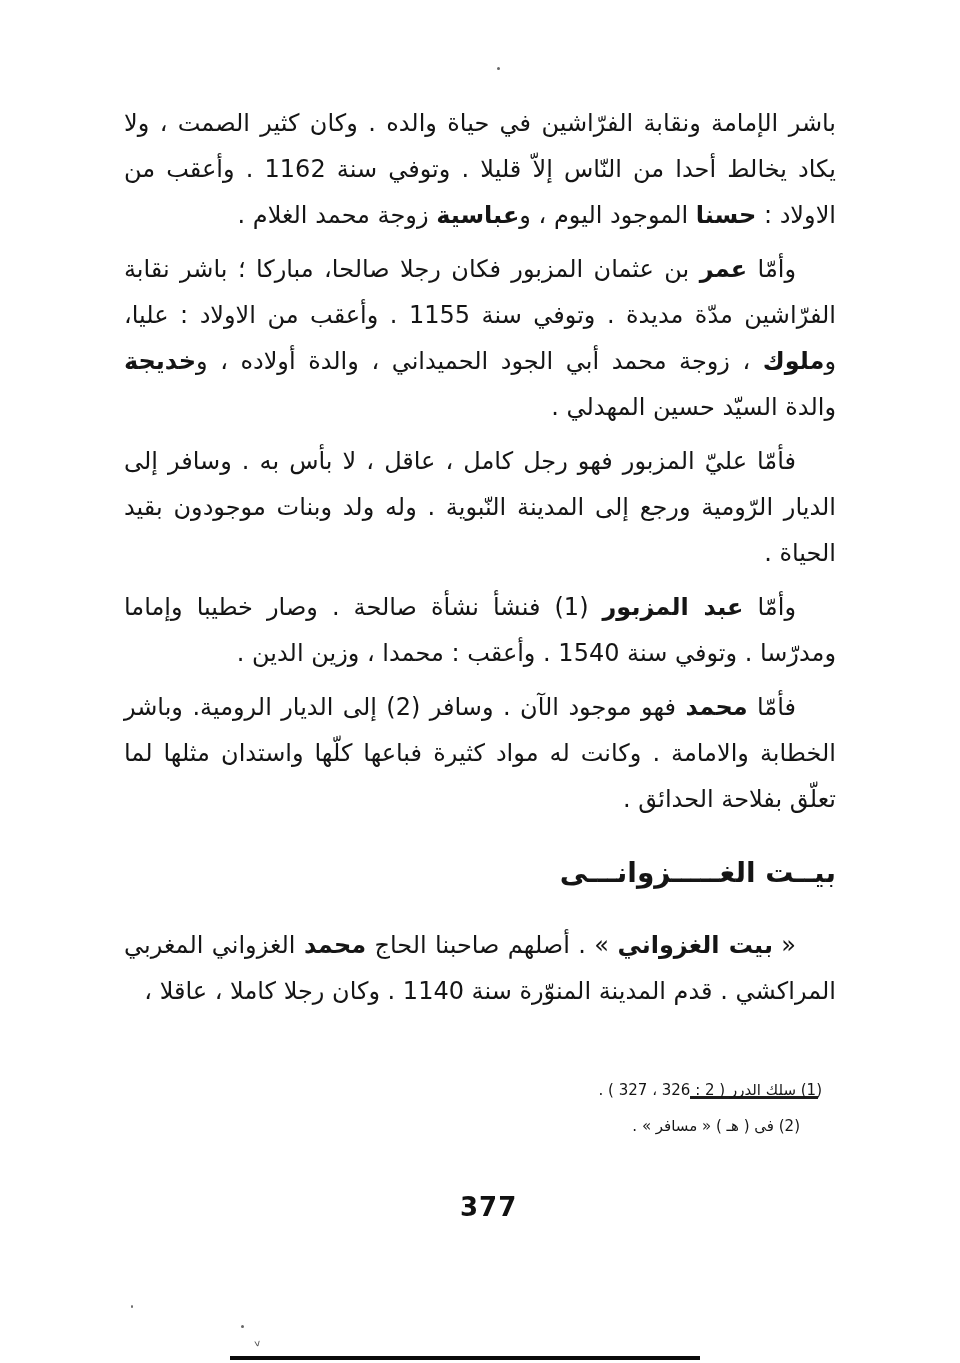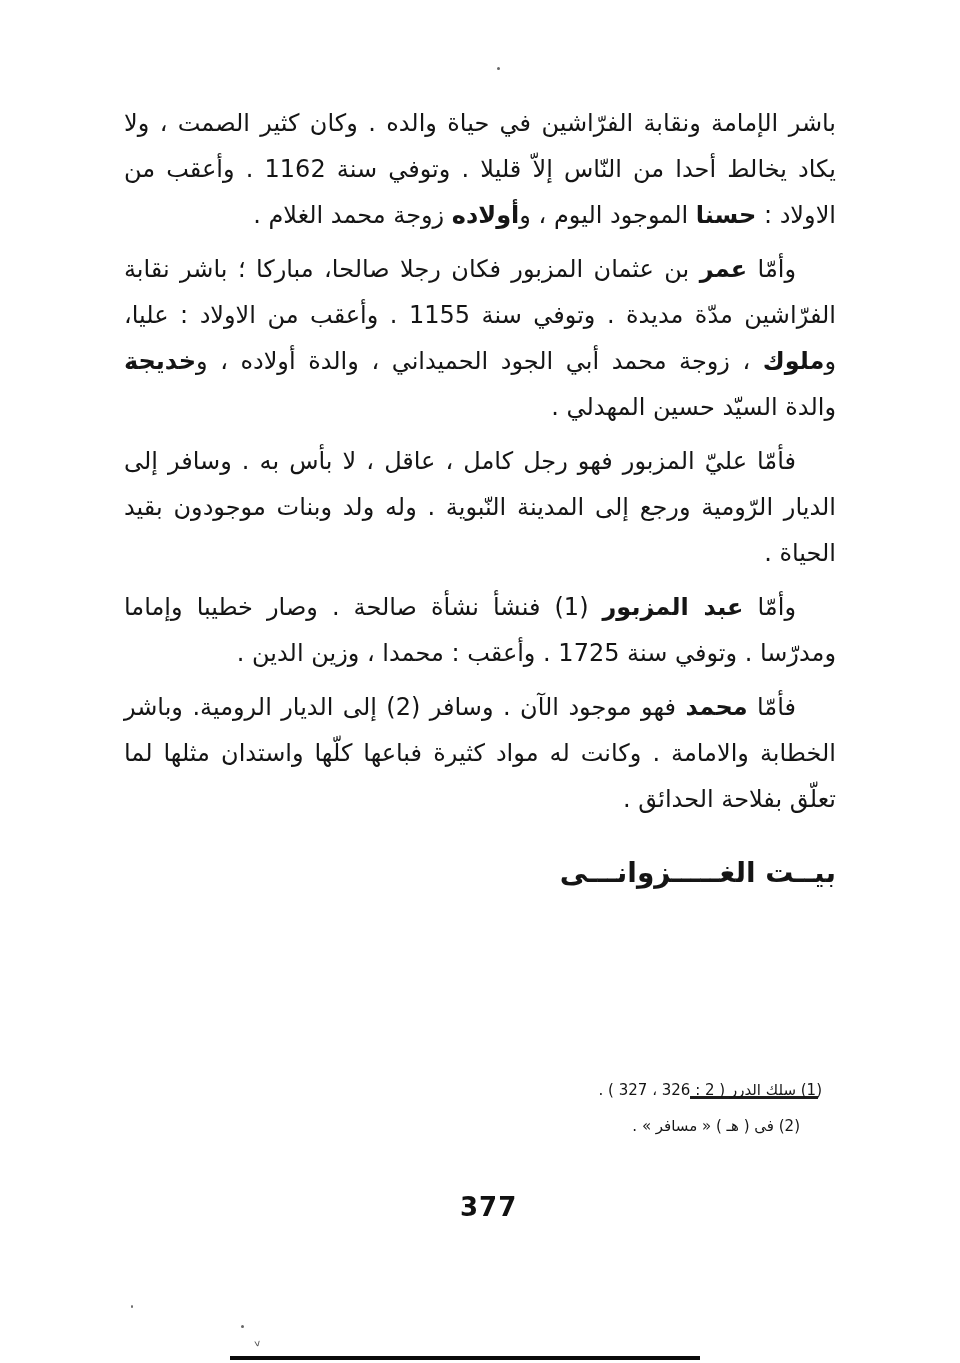"أولاده" span.b { text: أولاده -> عباسية }
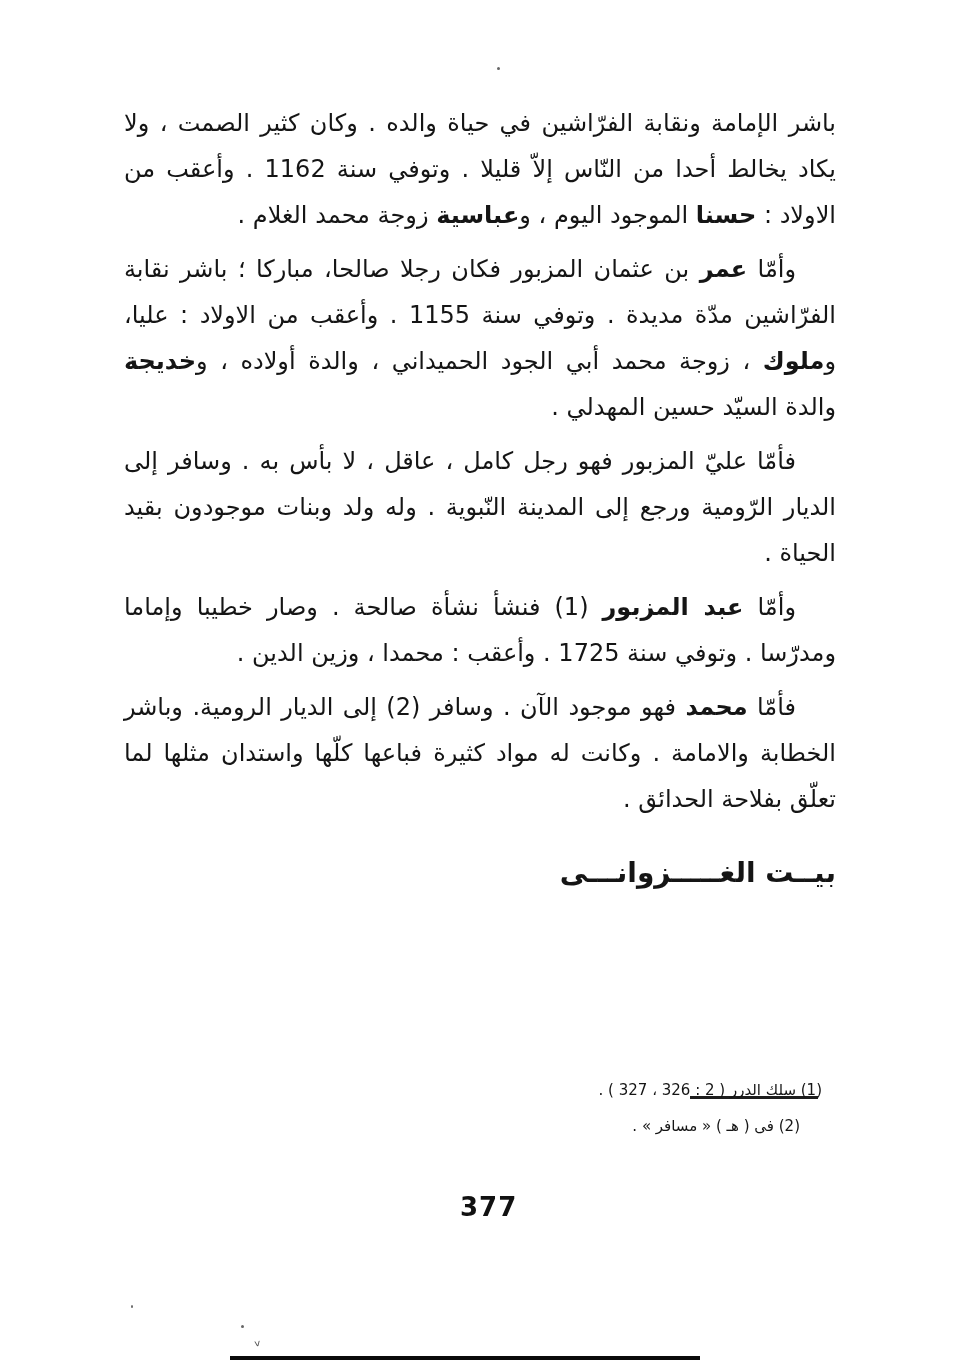"(1) فنشأ نشأة صالحة ." span { text: 1725 -> 1540 }
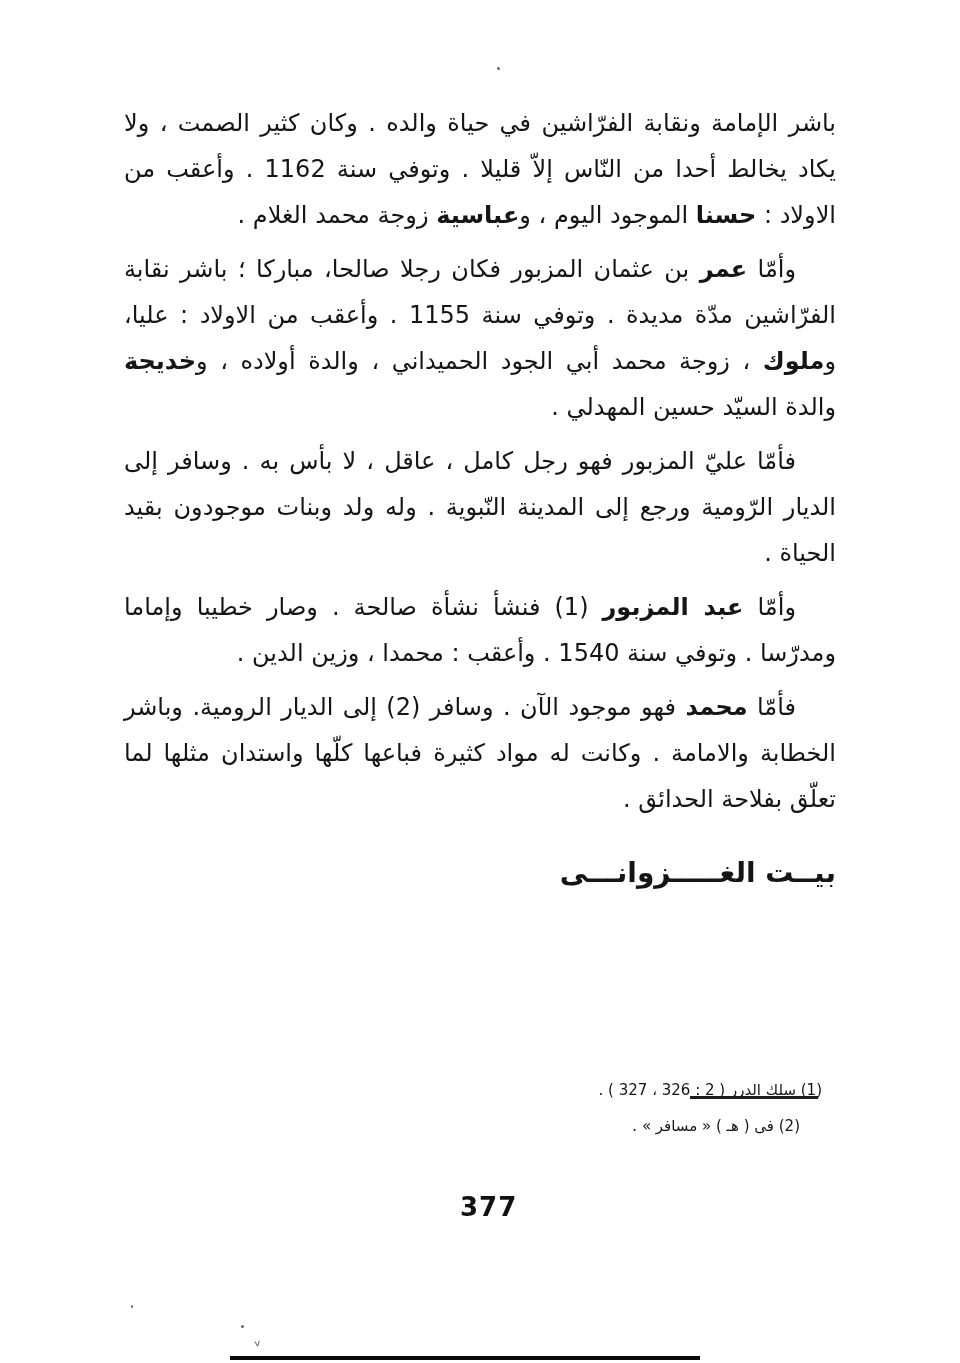"« بيت الغزواني » ." p.para { html: none -> <p><span>« </span><span>بيت الغزواني</span><span> » . أصلهم صاحبنا الحاج </span><span>محمد</span><span> الغزواني المغربي المراكشي . قدم المدينة المنوّرة سنة 1140 . وكان رجلا كاملا ، عاقلا ،</span></p> }
